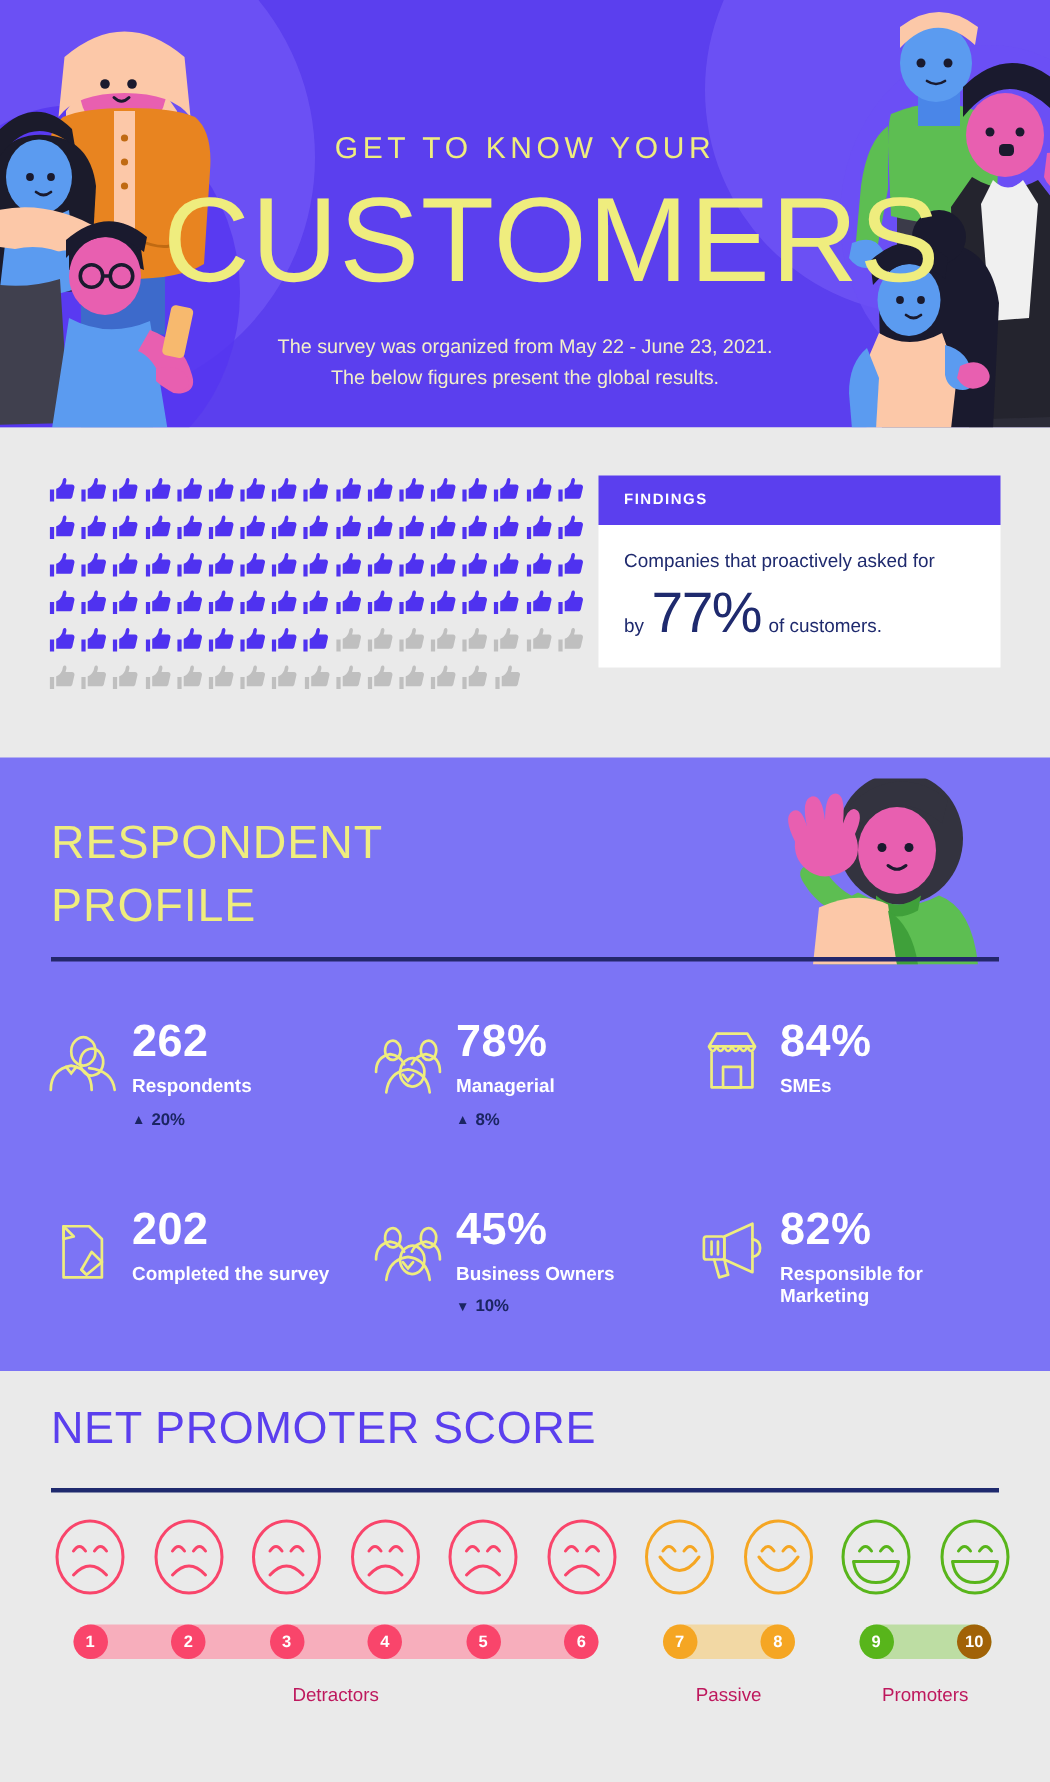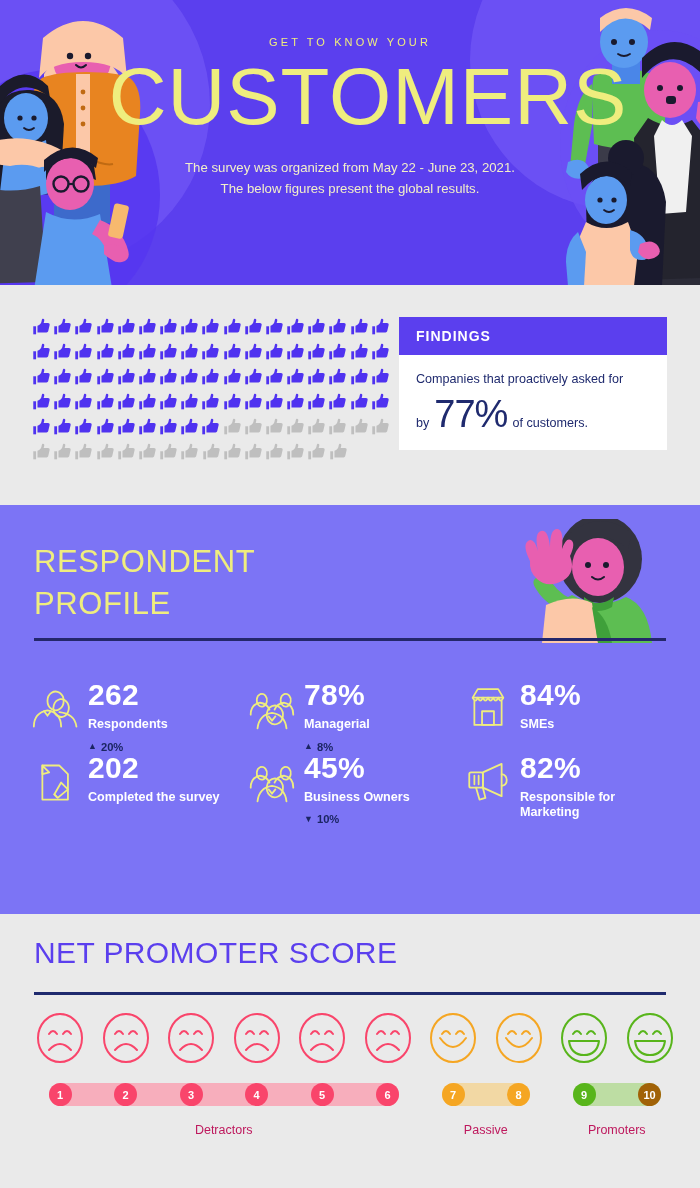"GET TO KNOW YOUR" .kicker { font-size: 11px -> 20px; margin-top: 36px -> 88px }
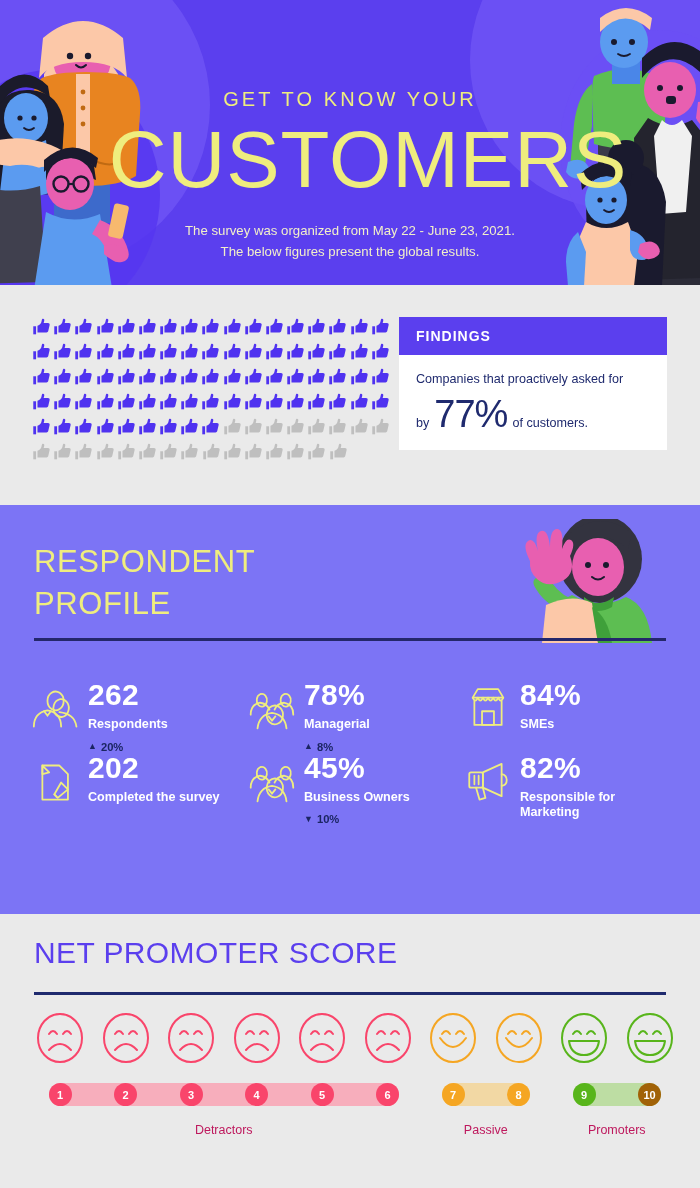"FINDINGS" .findings-head { font-size: 14px -> 10px }
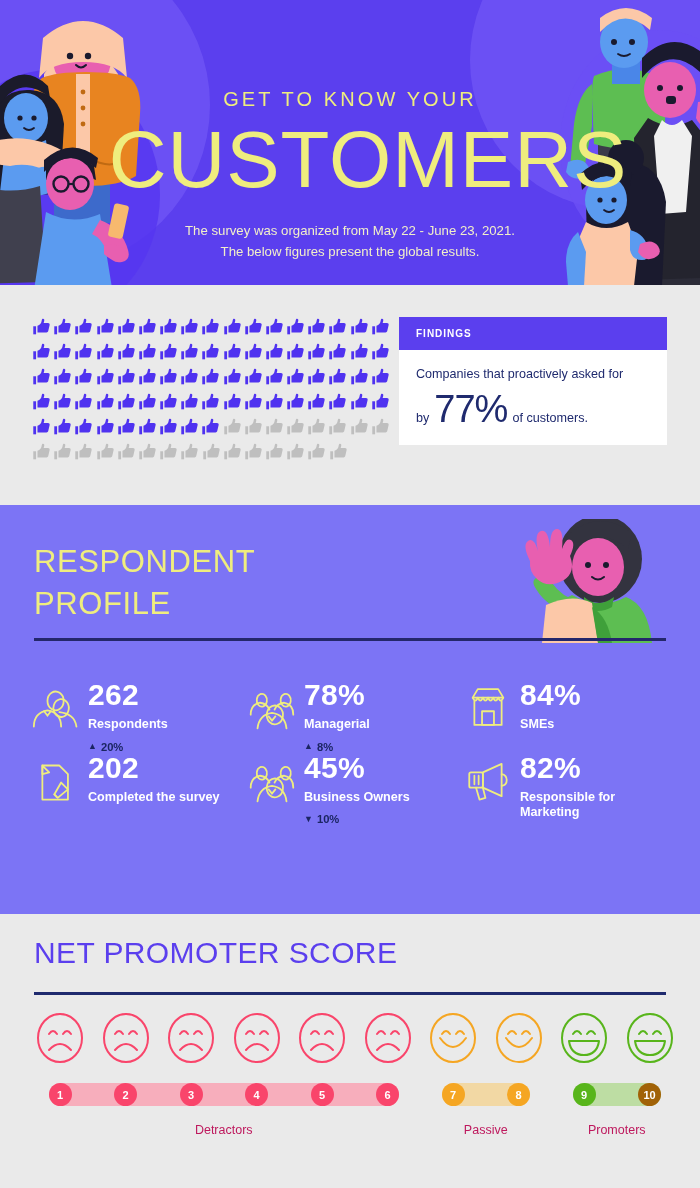"202" div.stat-row { margin-top: none -> 52px }
